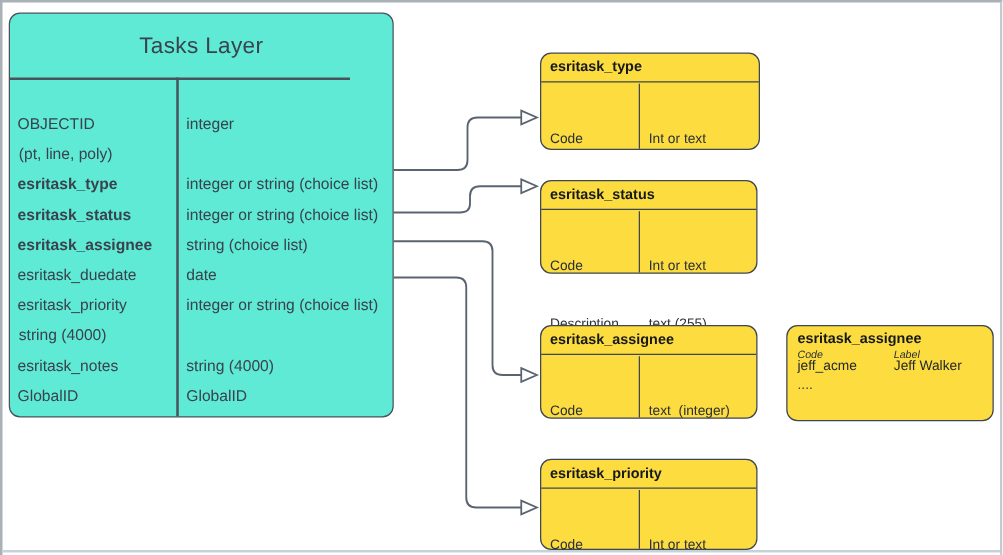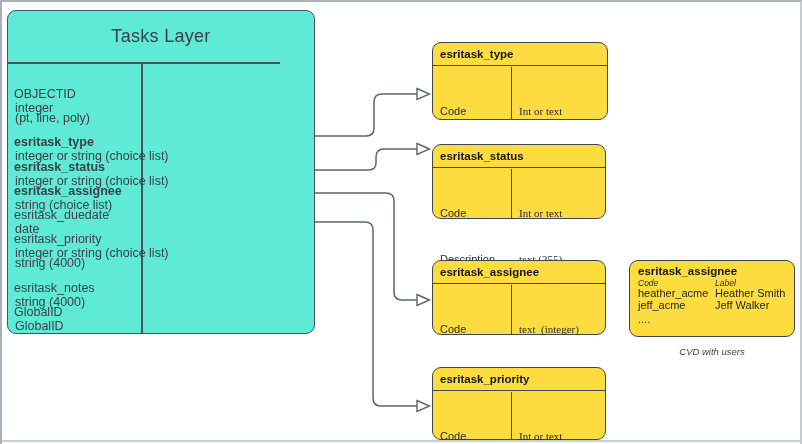"OBJECTID" .mt-row { align-items: none -> center; flex-direction: column -> none }
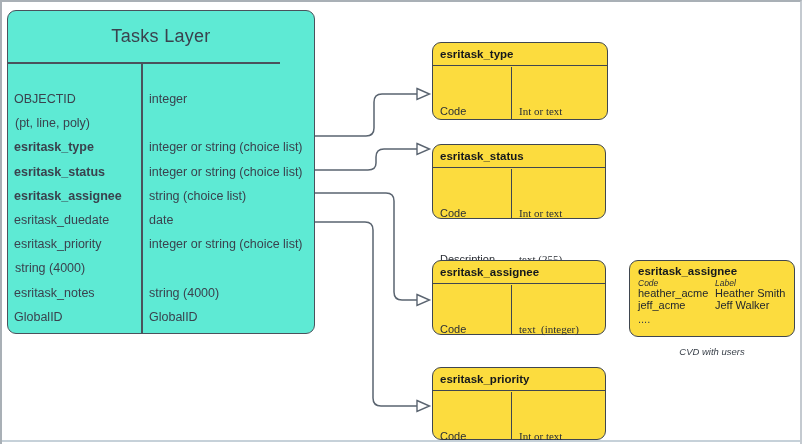"Int or text" .ybox-colR { font-family: Liberation Serif, serif -> none }
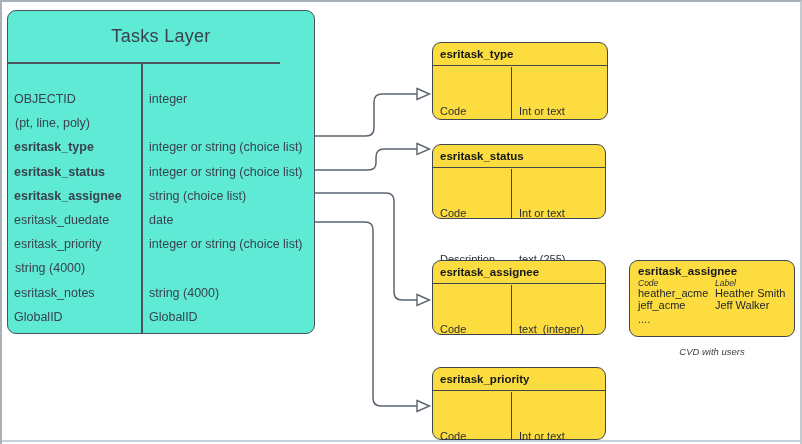"heather_acme" div.cvd-row { html: <div> <span>heather_acme</span> <span>Heather Smith</span> </div> -> none }
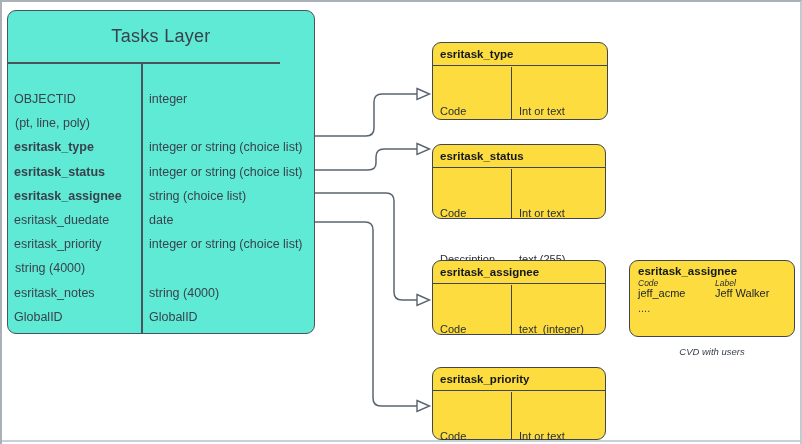"CVD with users" div.cvd-caption { html: <div>CVD with users</div> -> none }
